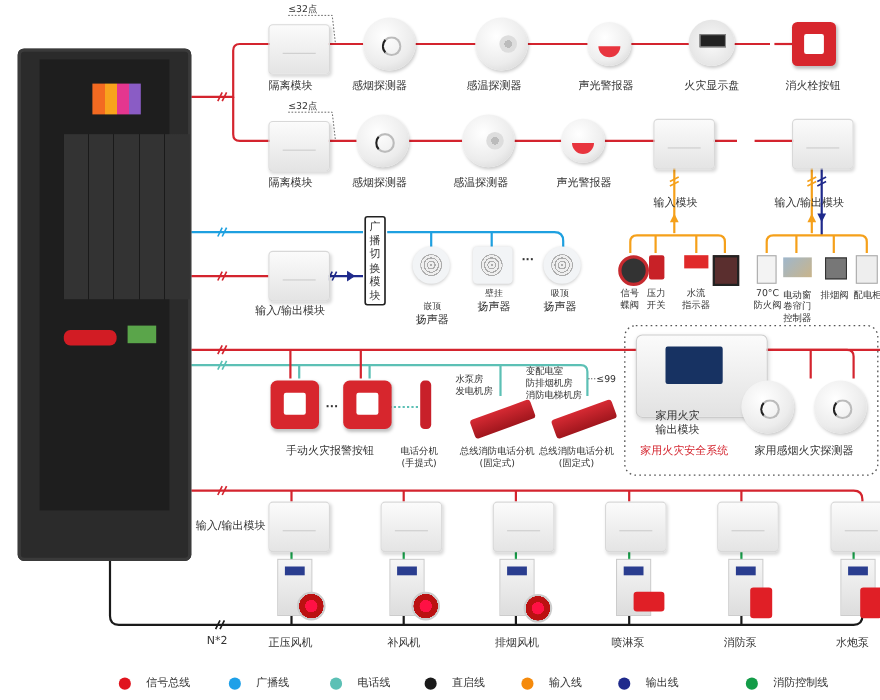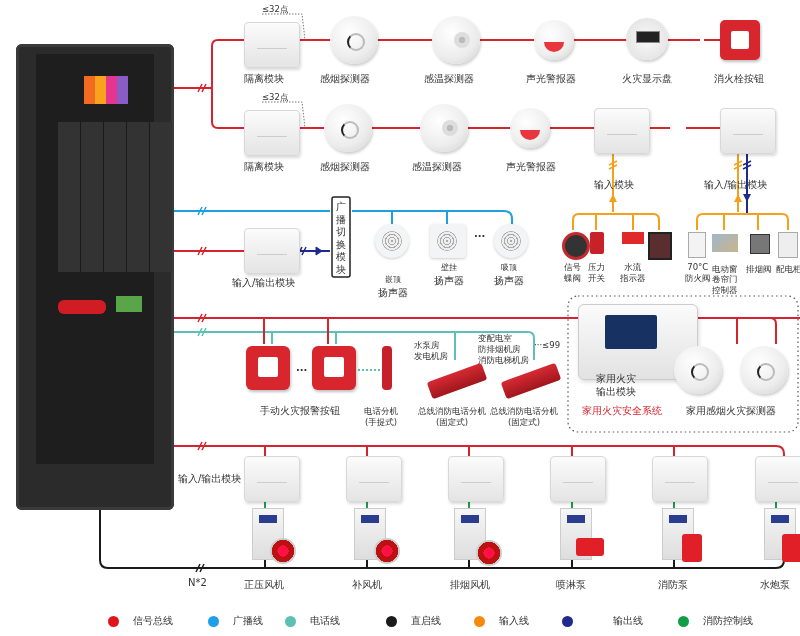"电话线" div.legend { left: 285px -> 300px }
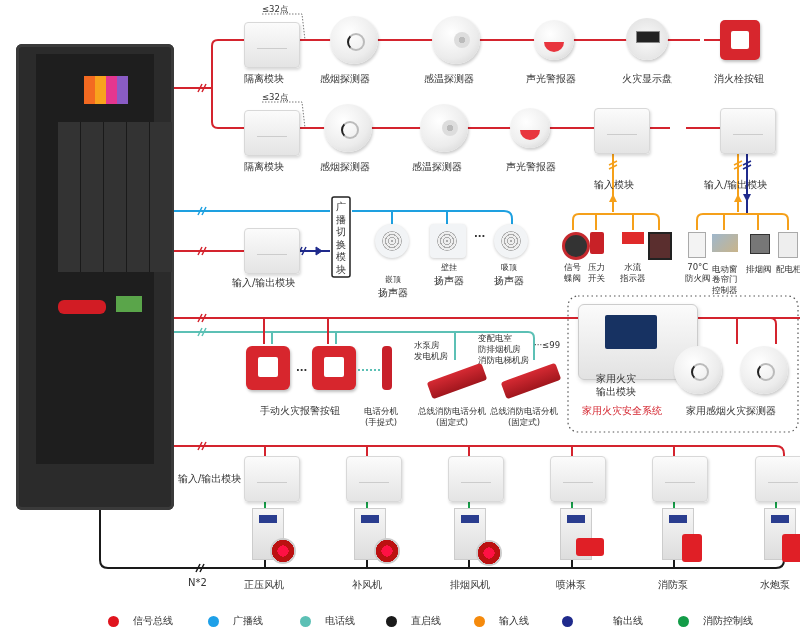"输出线" div.legend { gap: 26px -> none }
